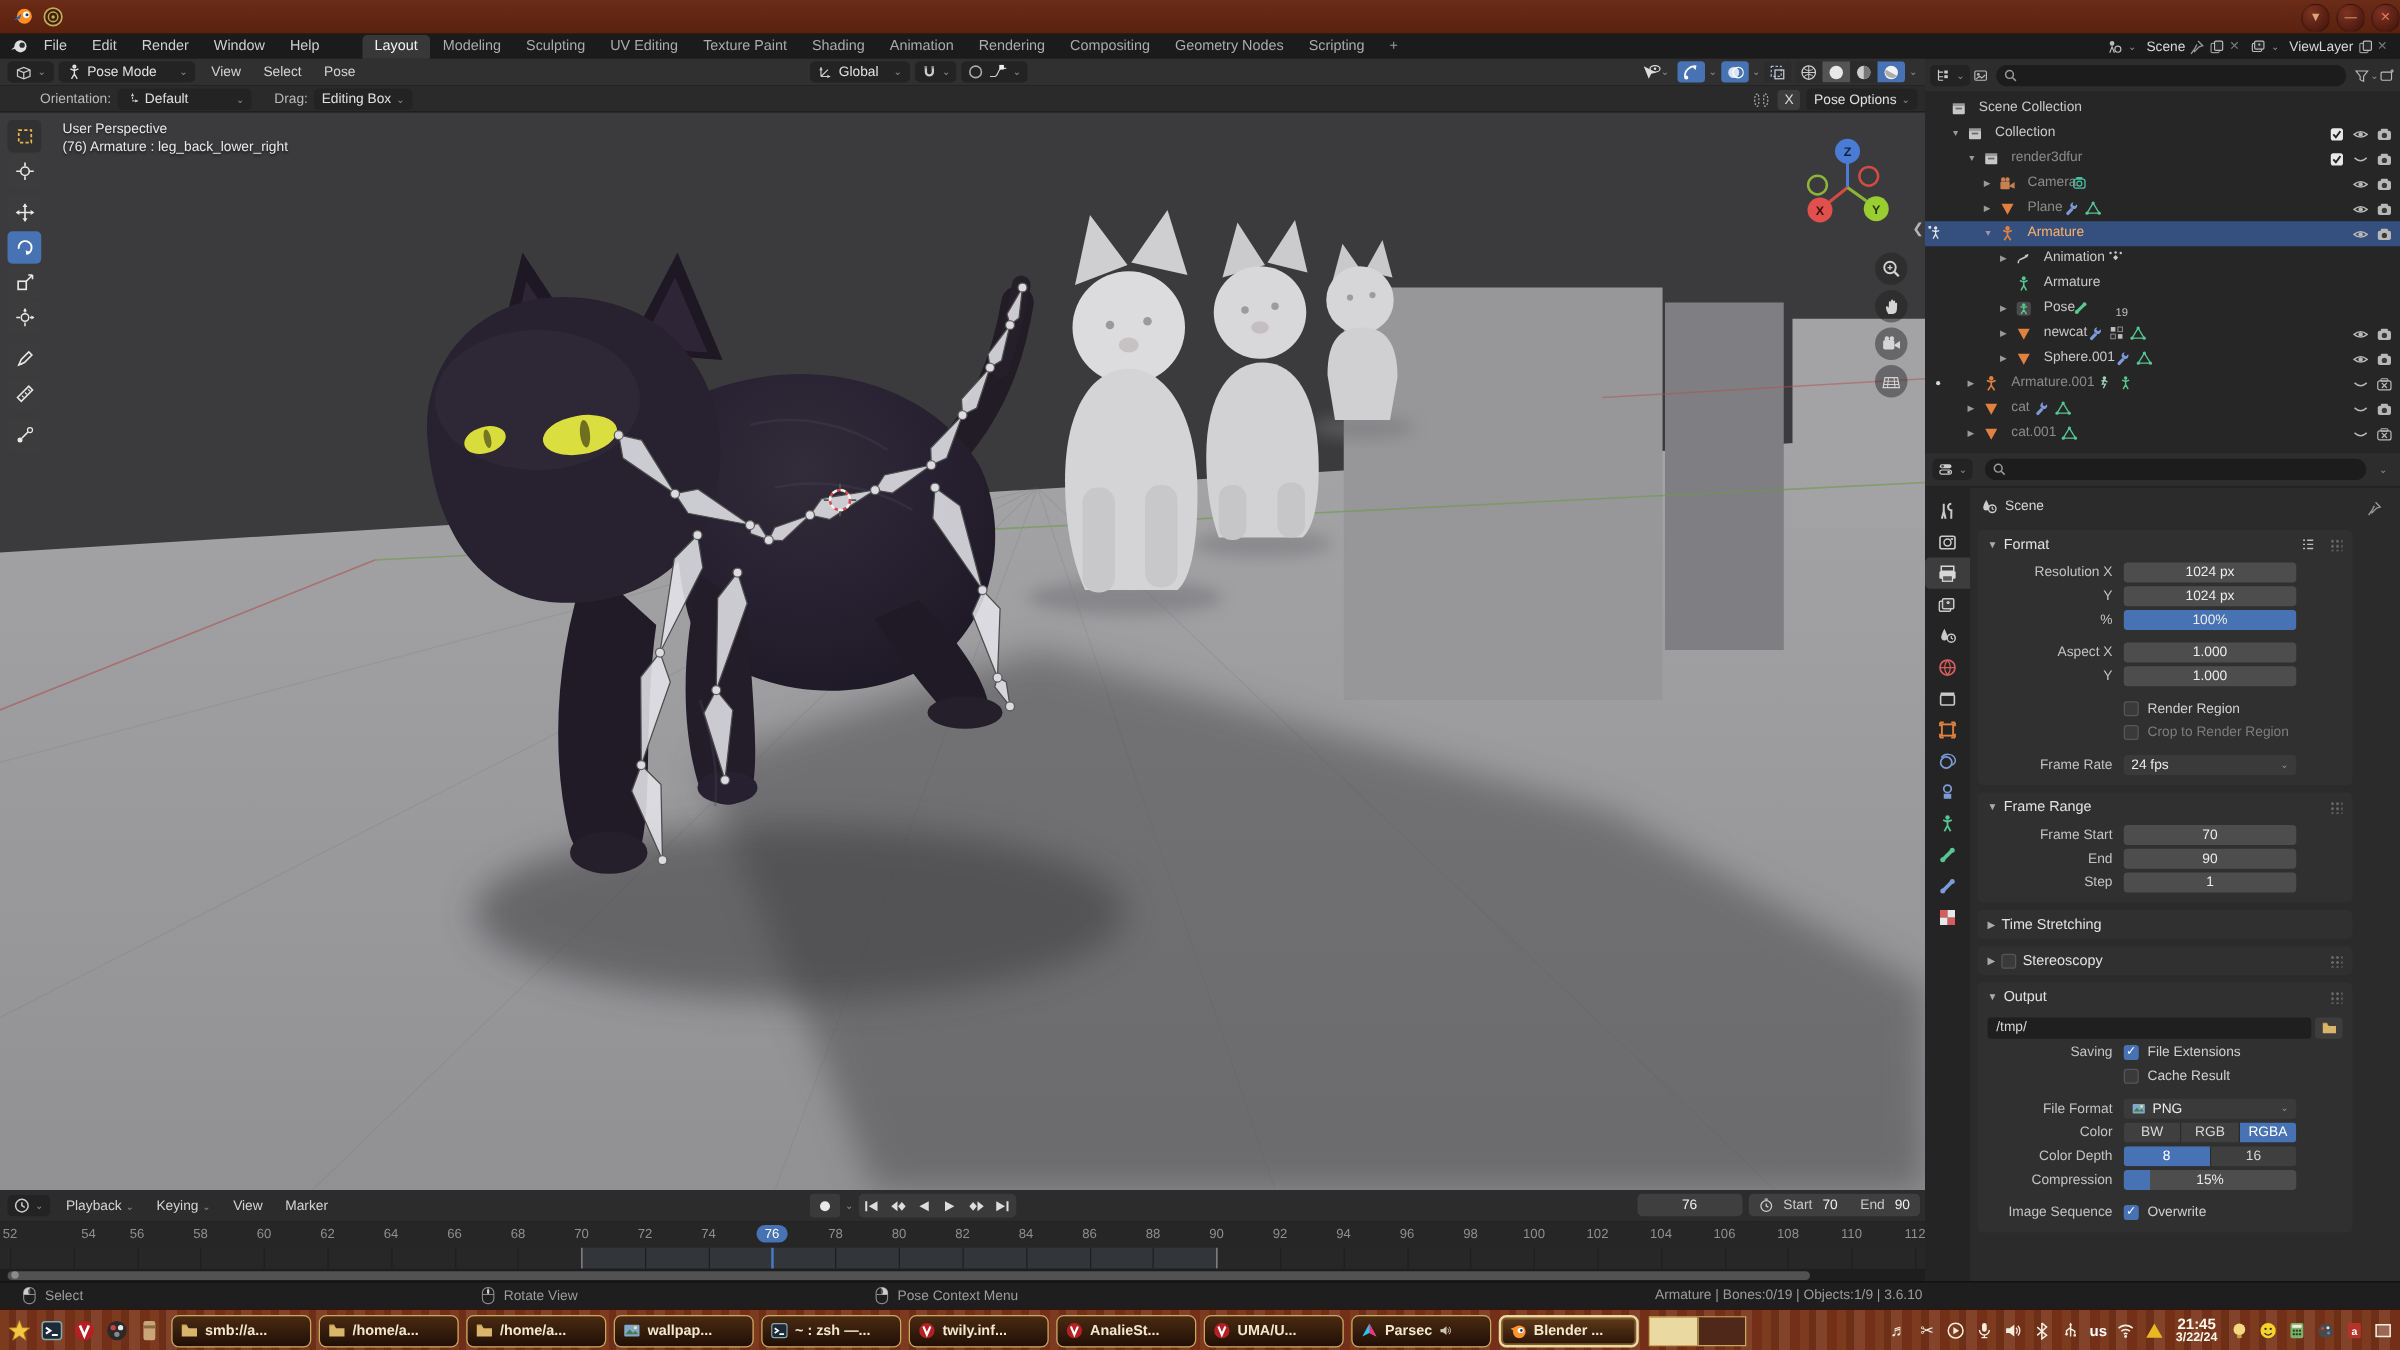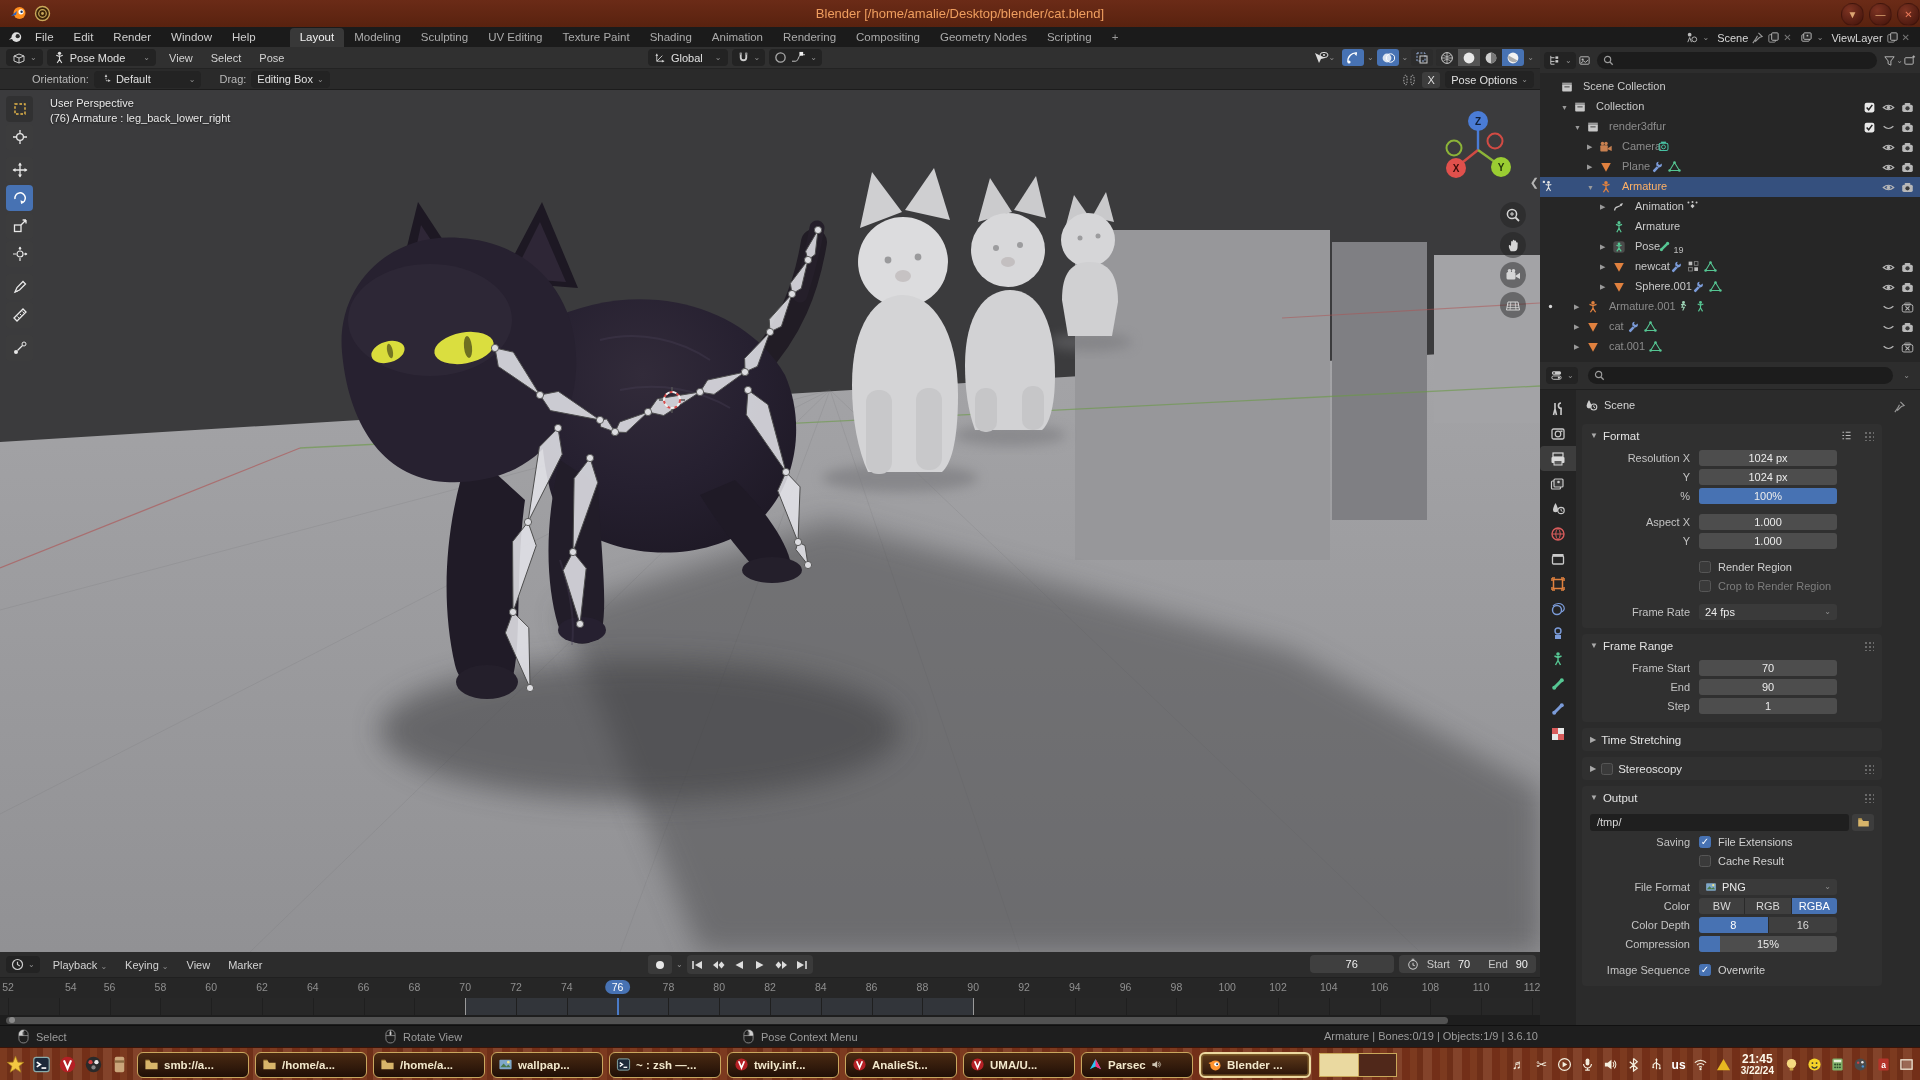"Blender" div.title-text { html: <div>Blender [/home/amalie/Desktop/blender/cat.blend]</div> -> none }
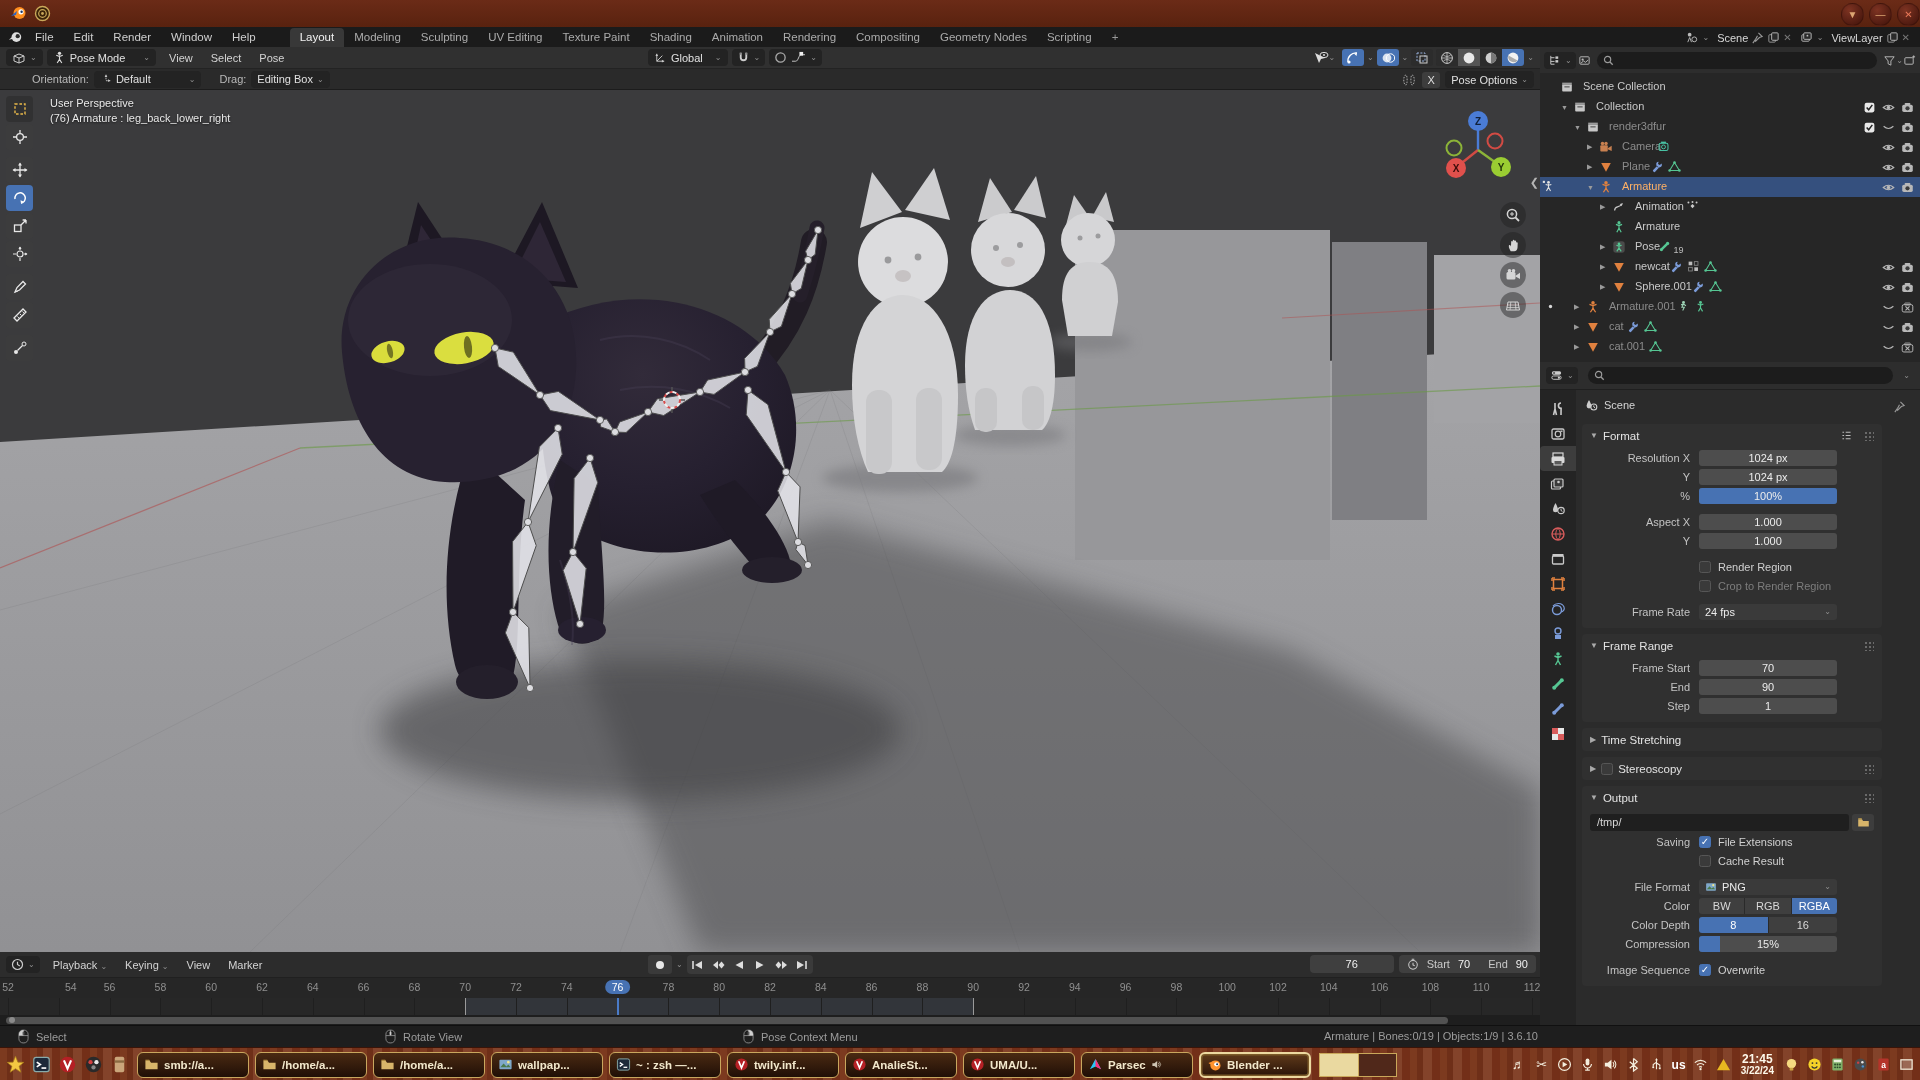"19" .badge { margin-left: 0 -> 19px }
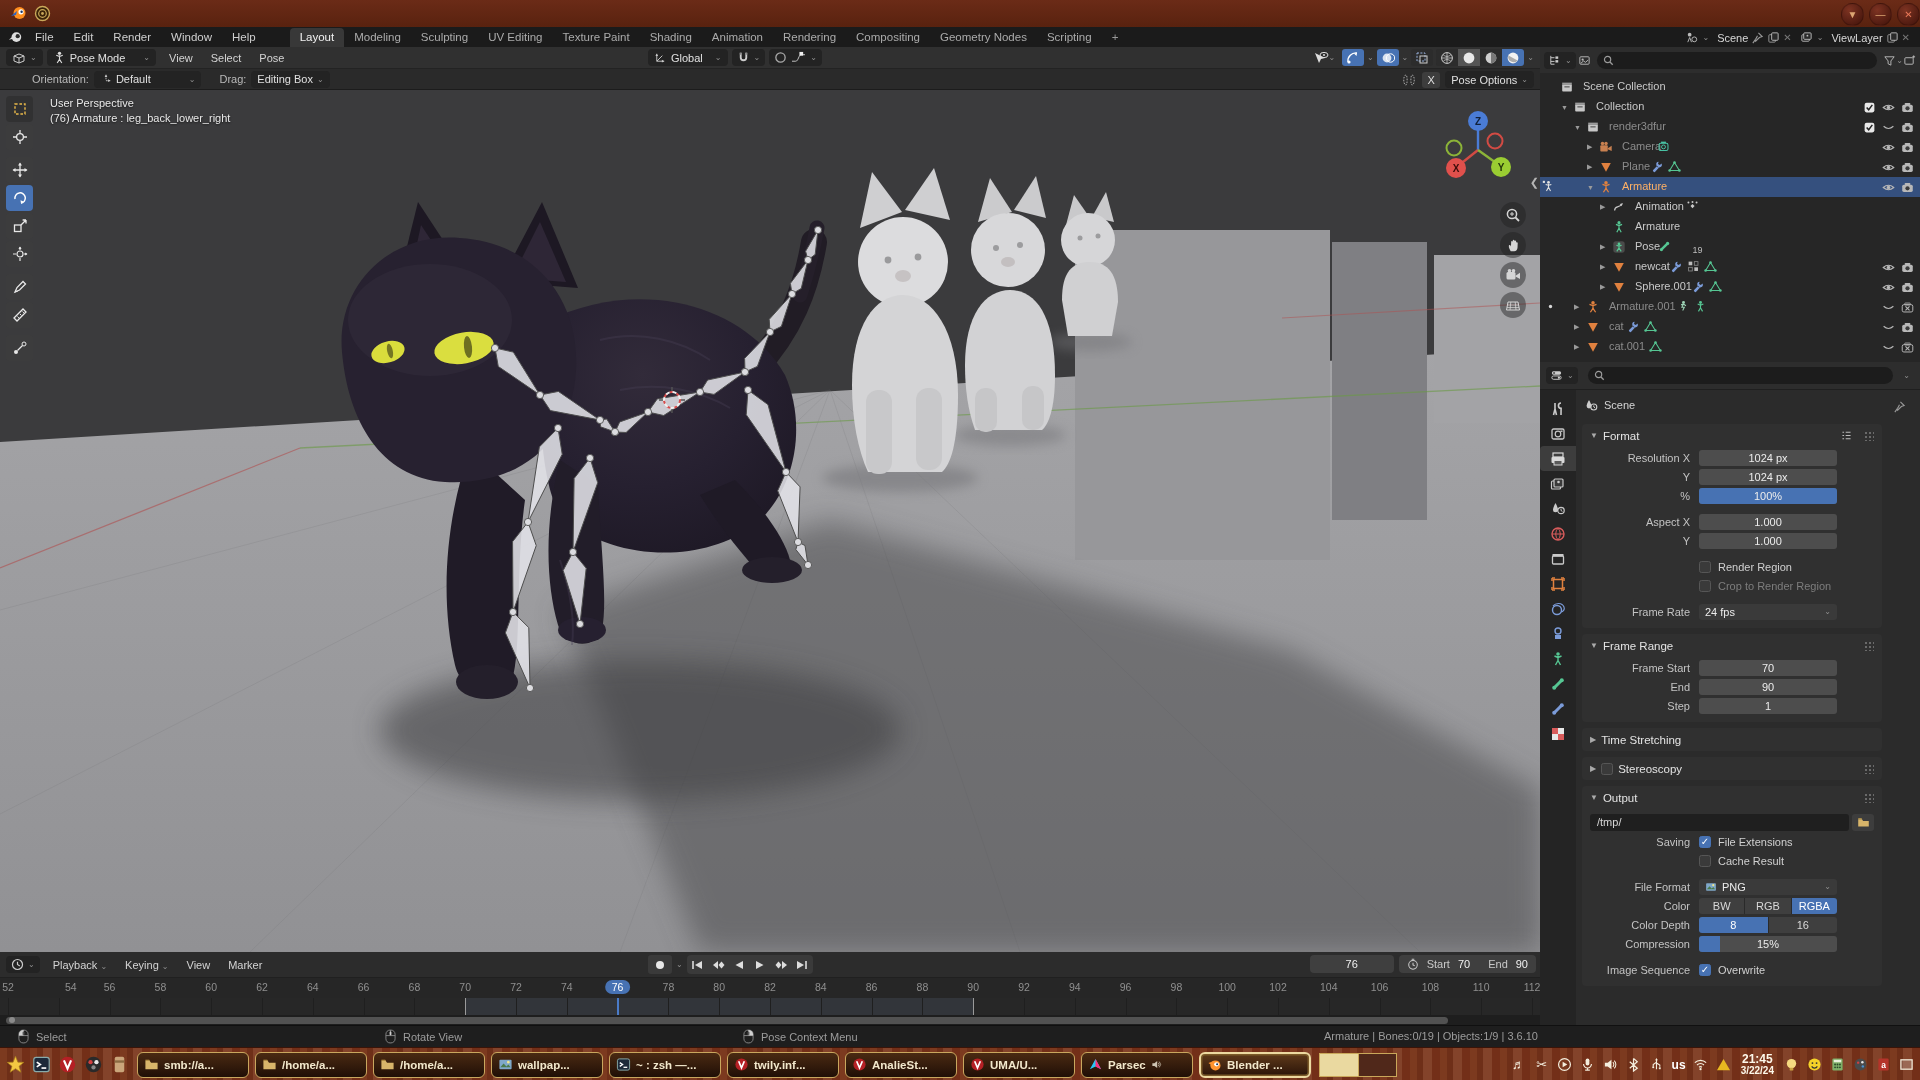"Pose Context Menu" div.hint { left: 743px -> 700px }
